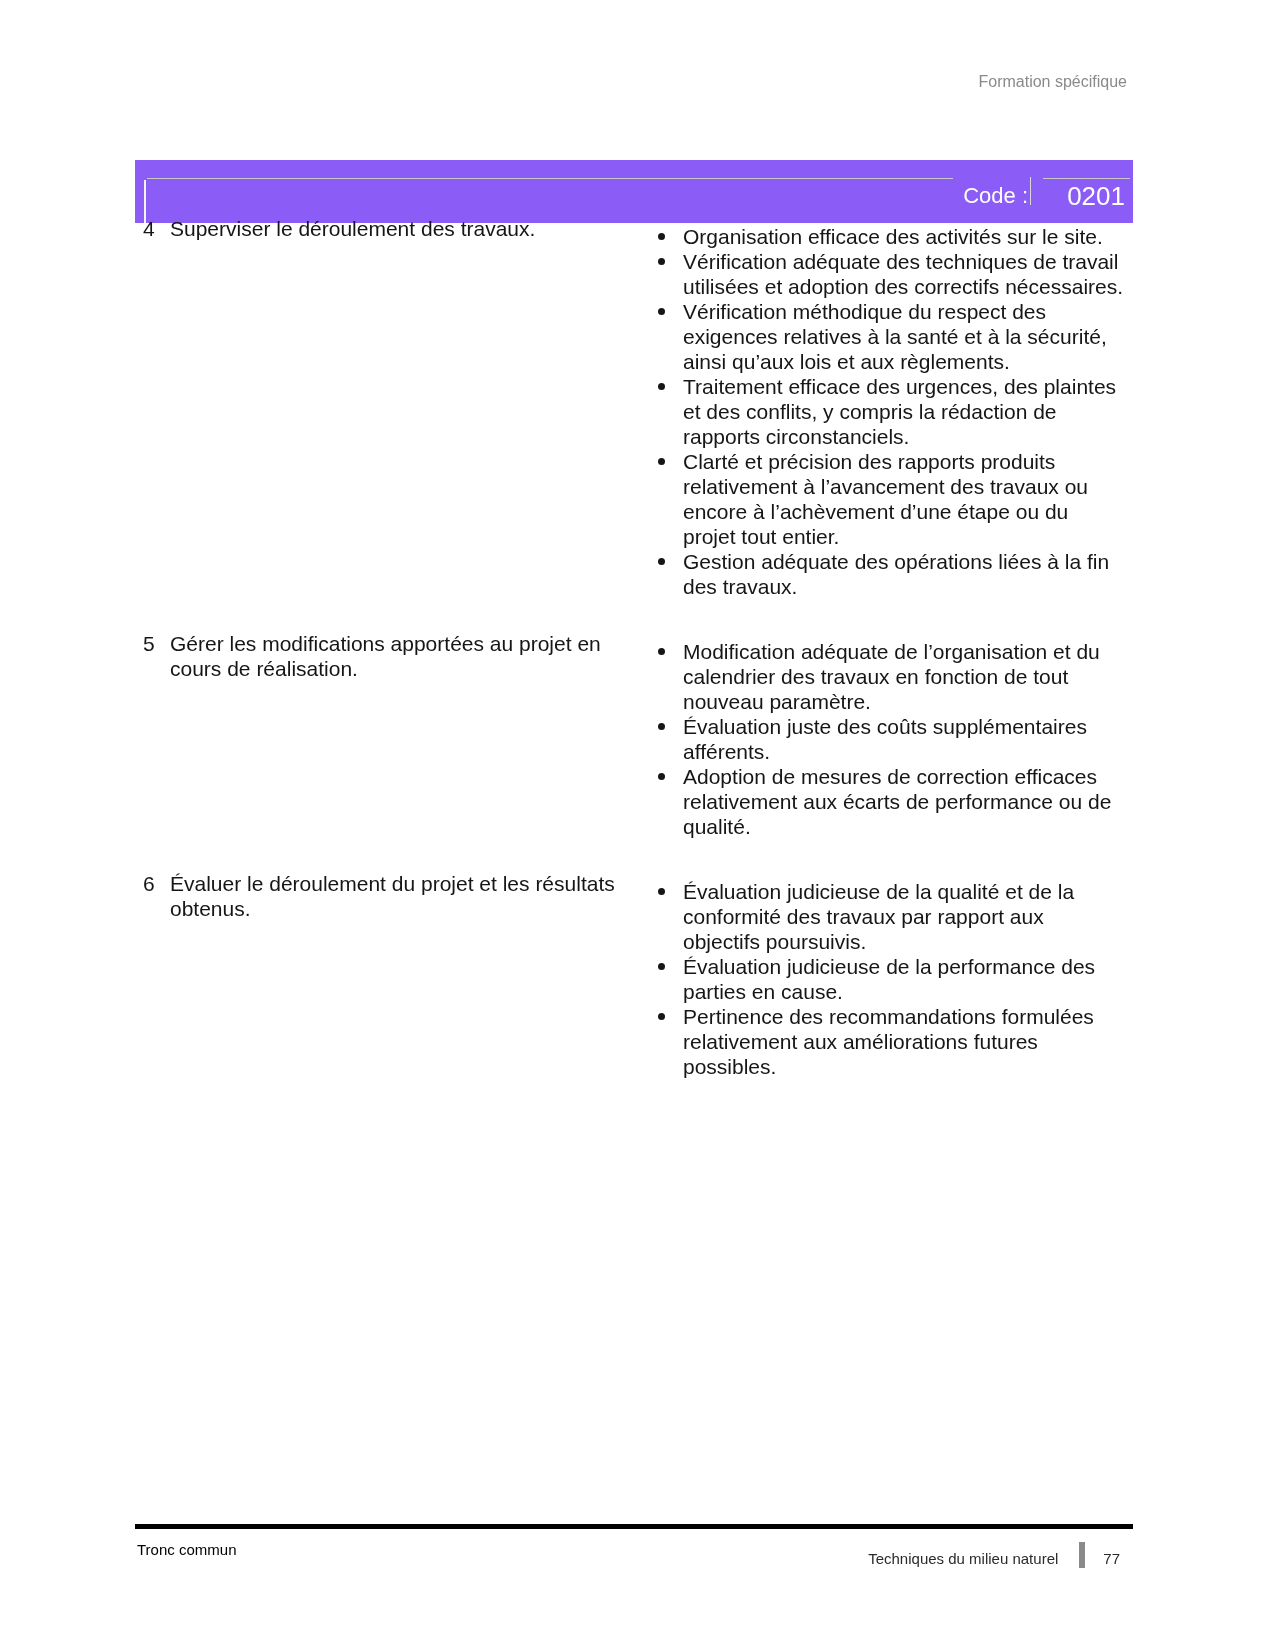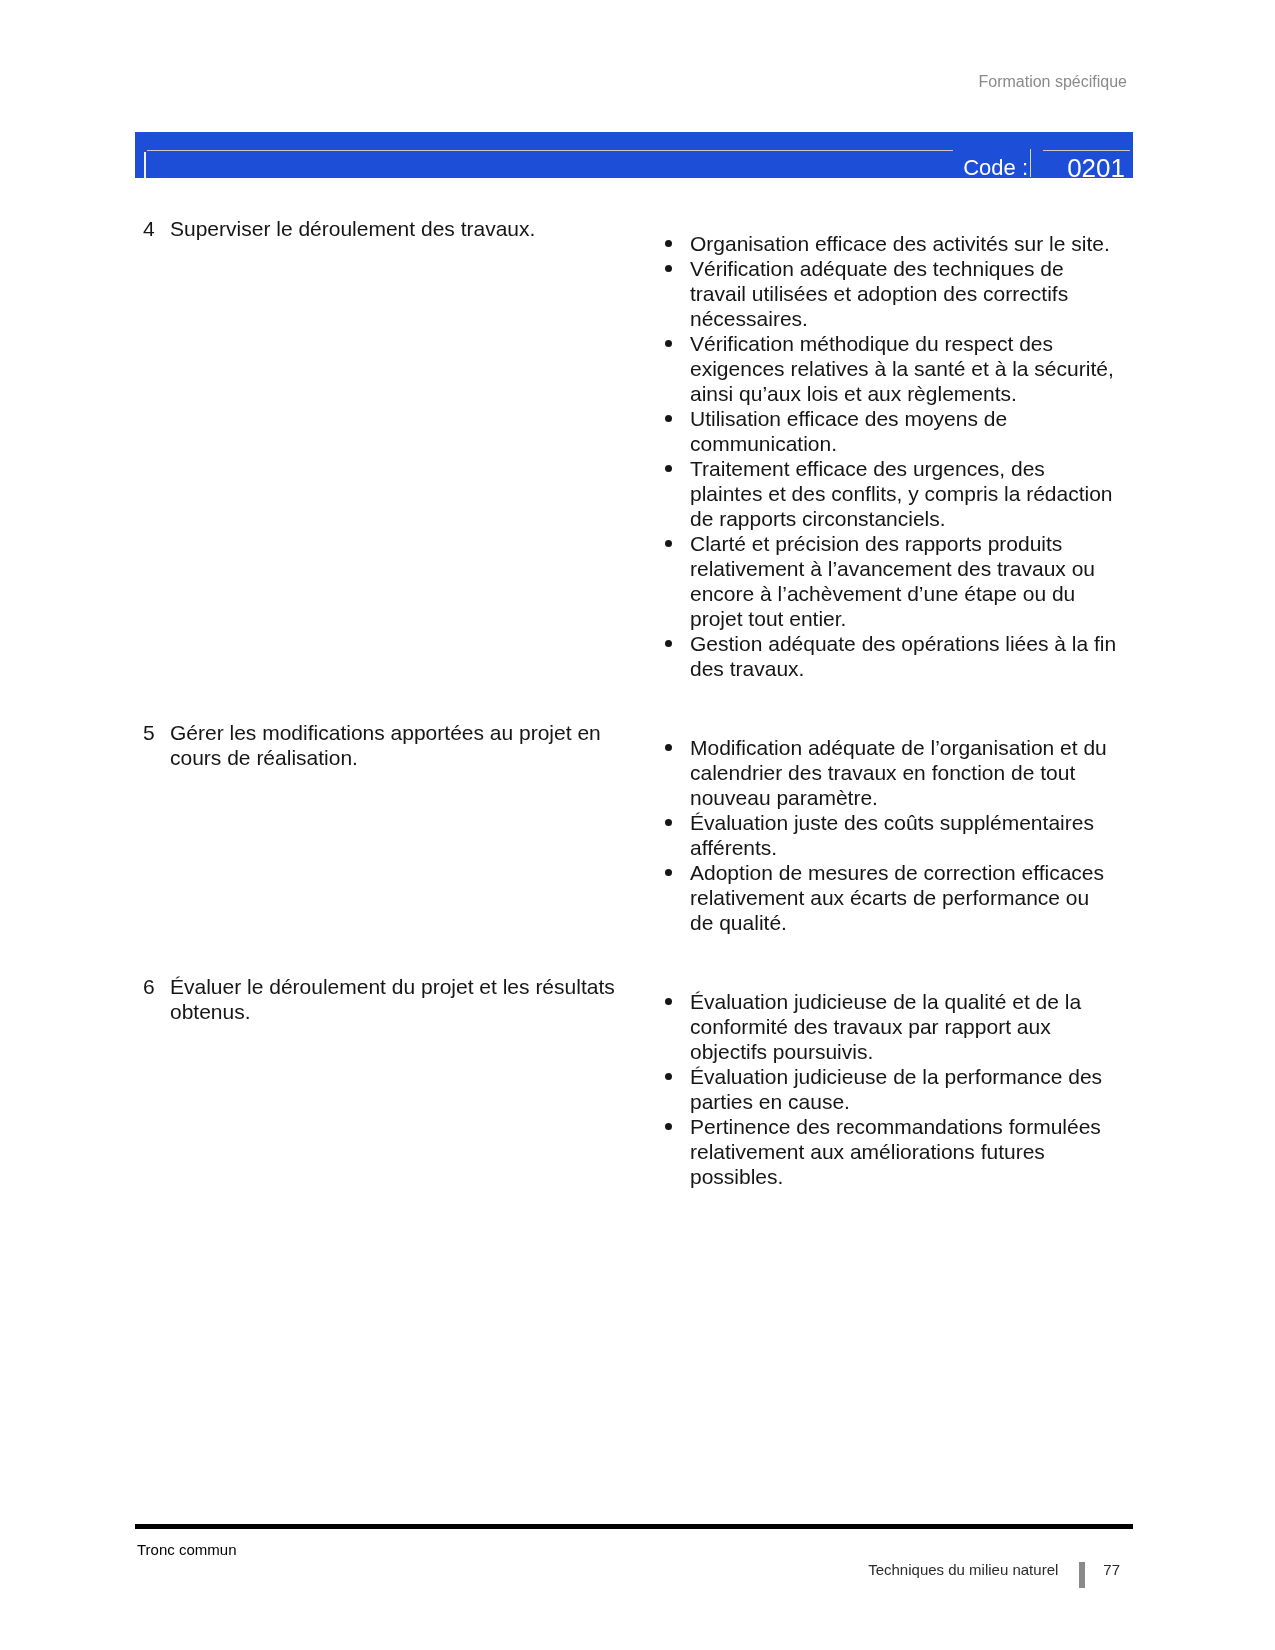"Code :" .code-banner { background: #1d4ed8 -> #8b5cf6; height: 46px -> 63px; top: 132px -> 160px }
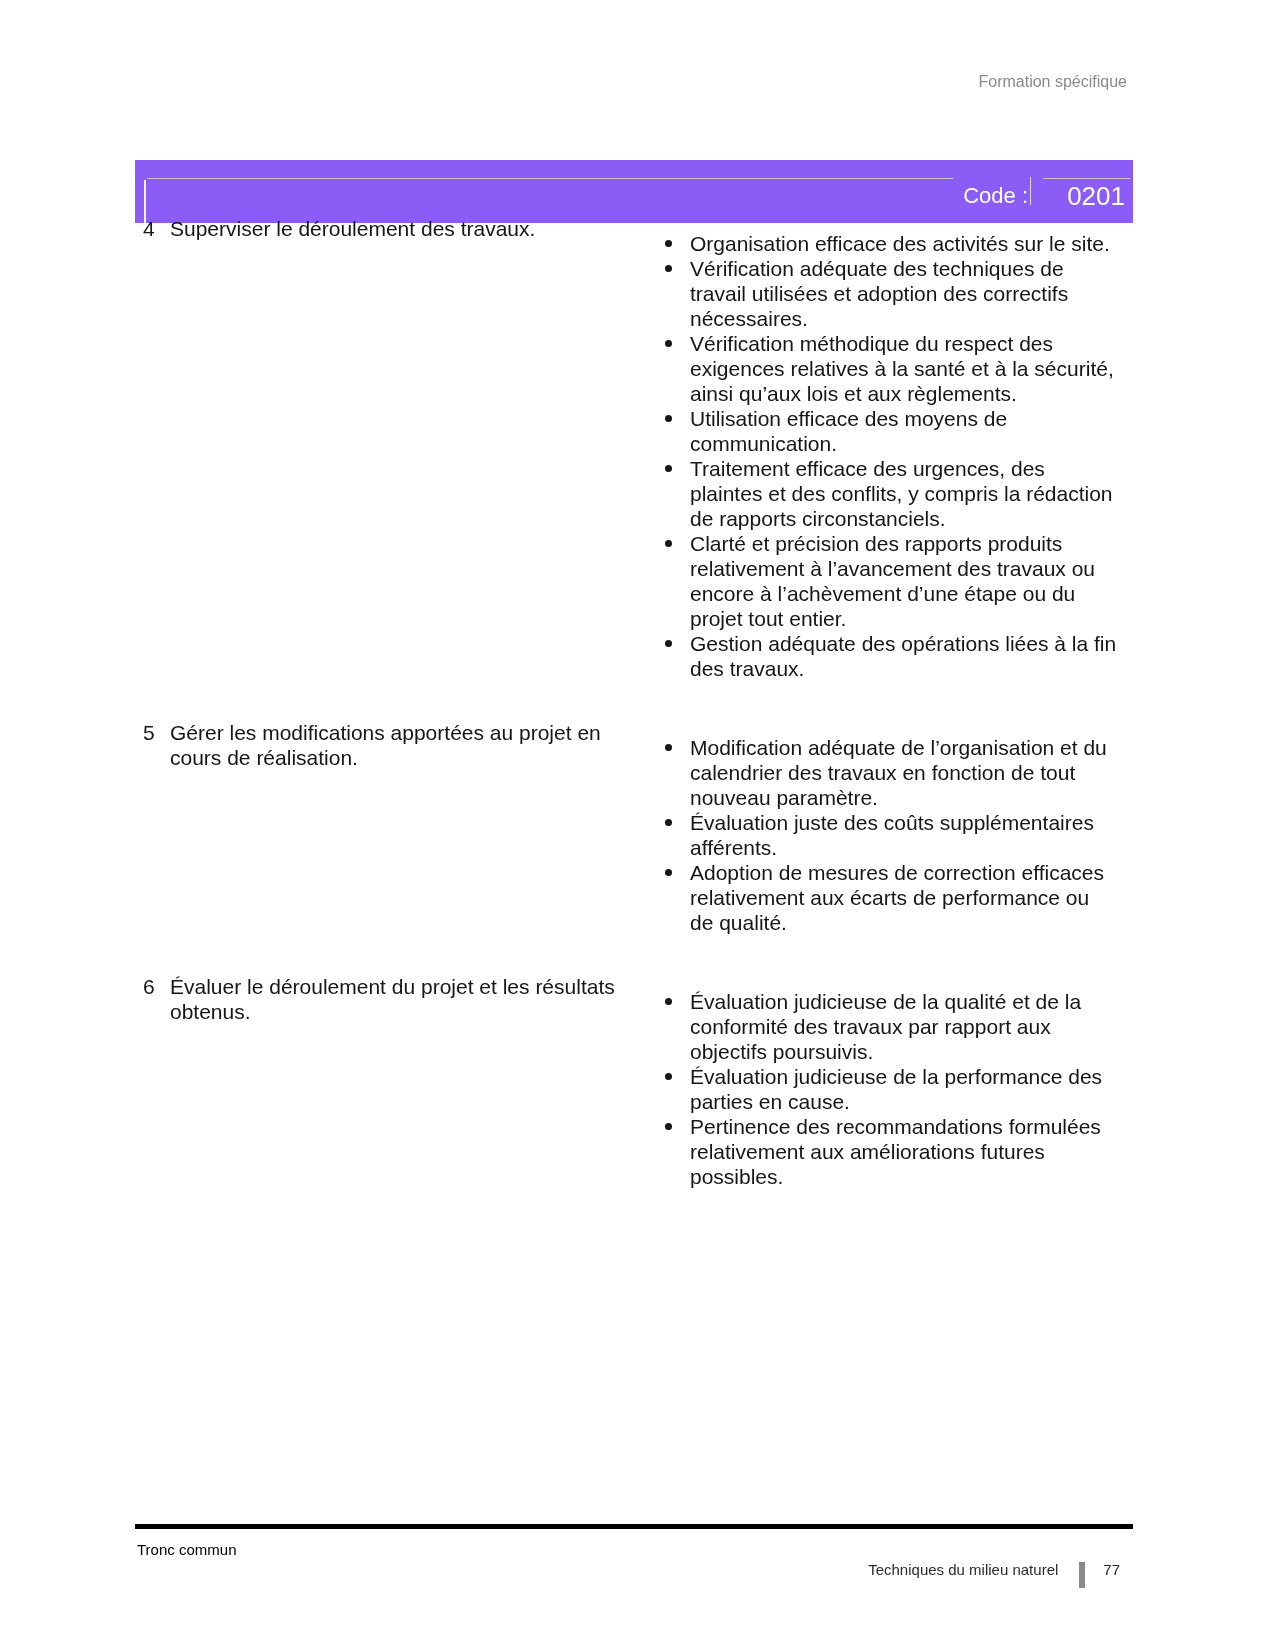"Organisation efficace des activités sur" .sec-bullets { margin: 15px -> 8px }
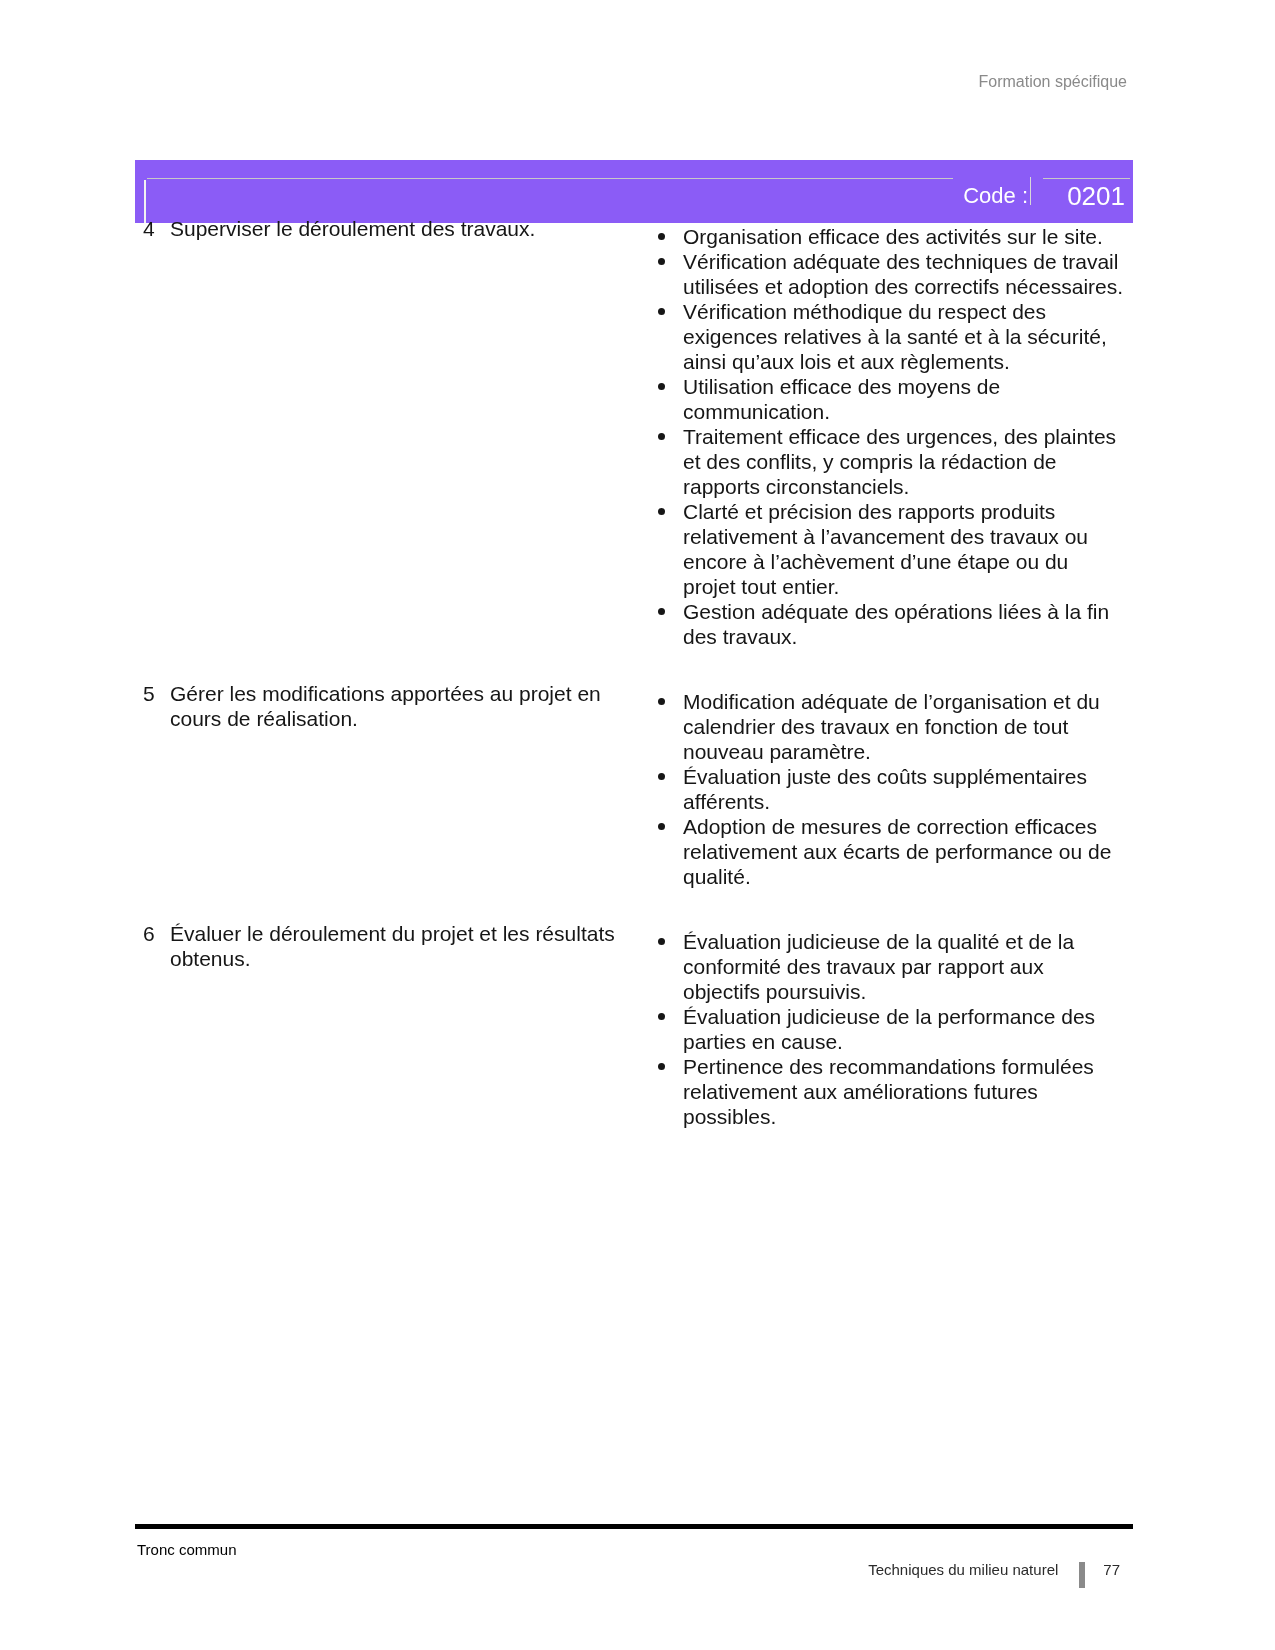"Utilisation efficace des moyens de" li { html: <li>Utilisation efficace des moyens de communication.</li> -> none }
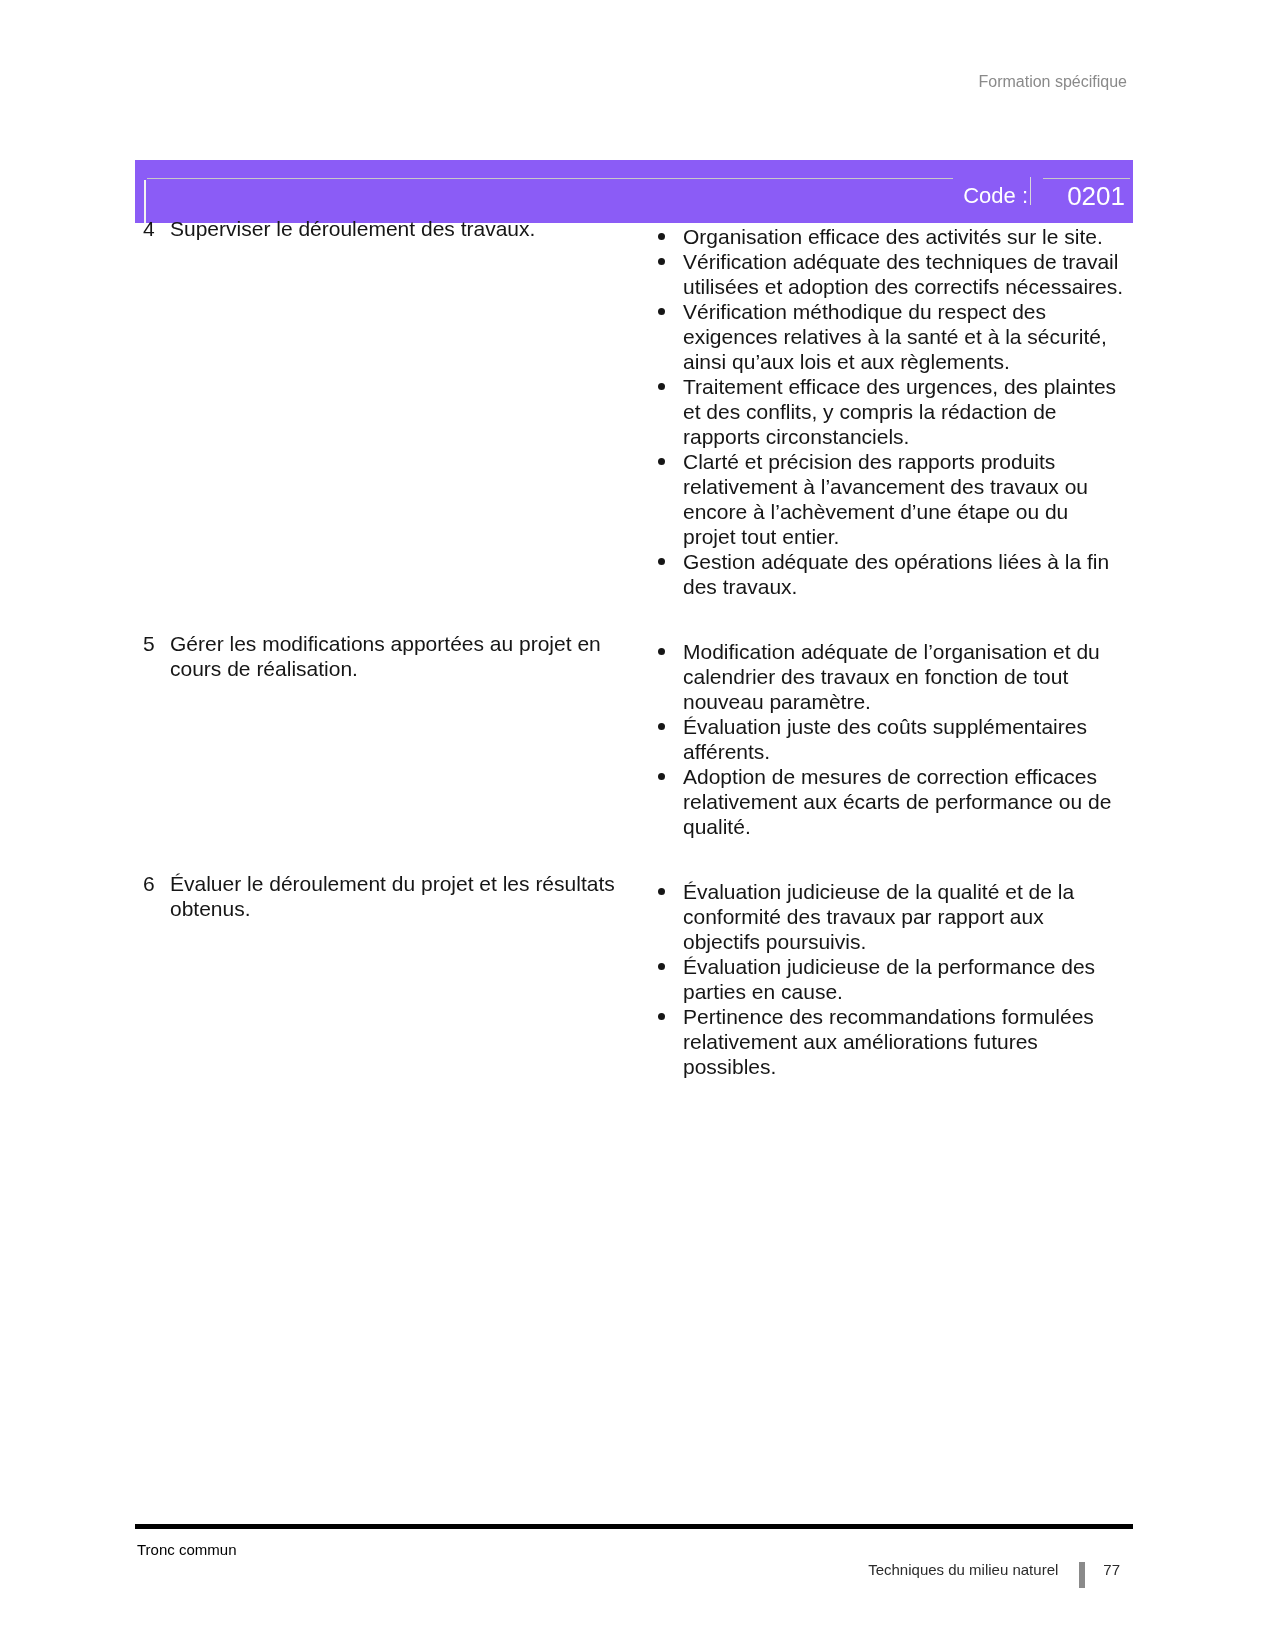"Techniques du milieu naturel" .footer-right { align-items: flex-start -> flex-end; margin-top: 20px -> none }
